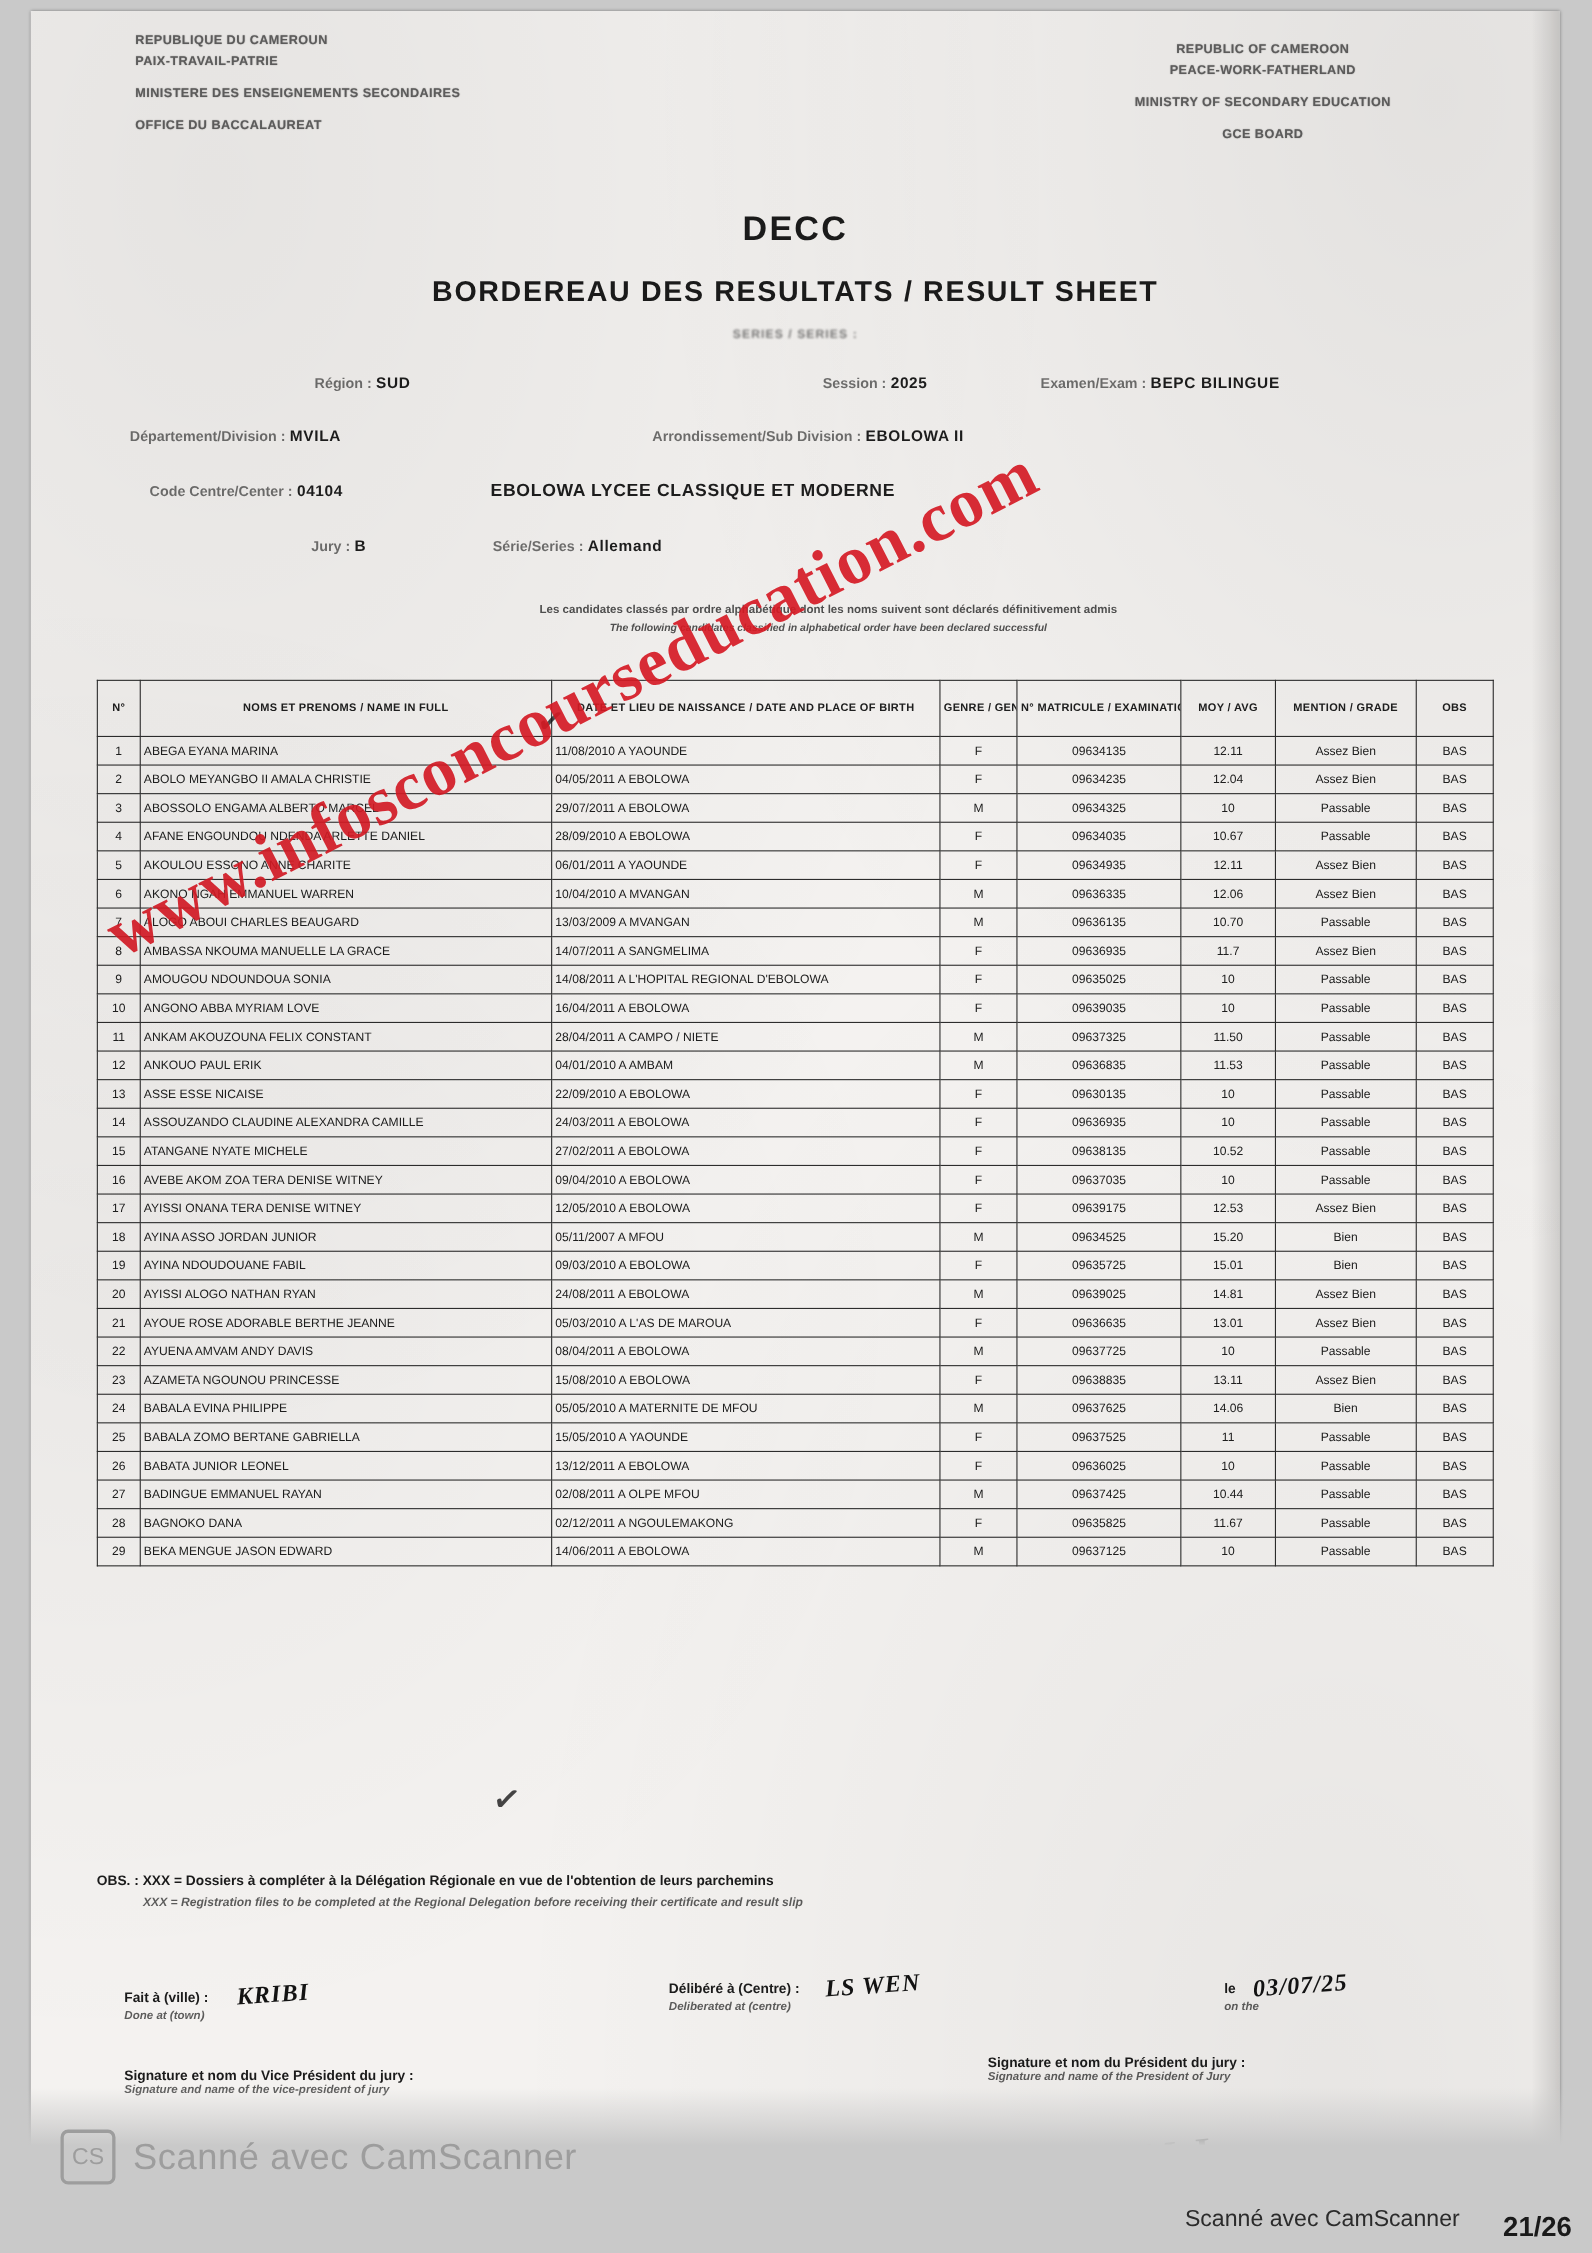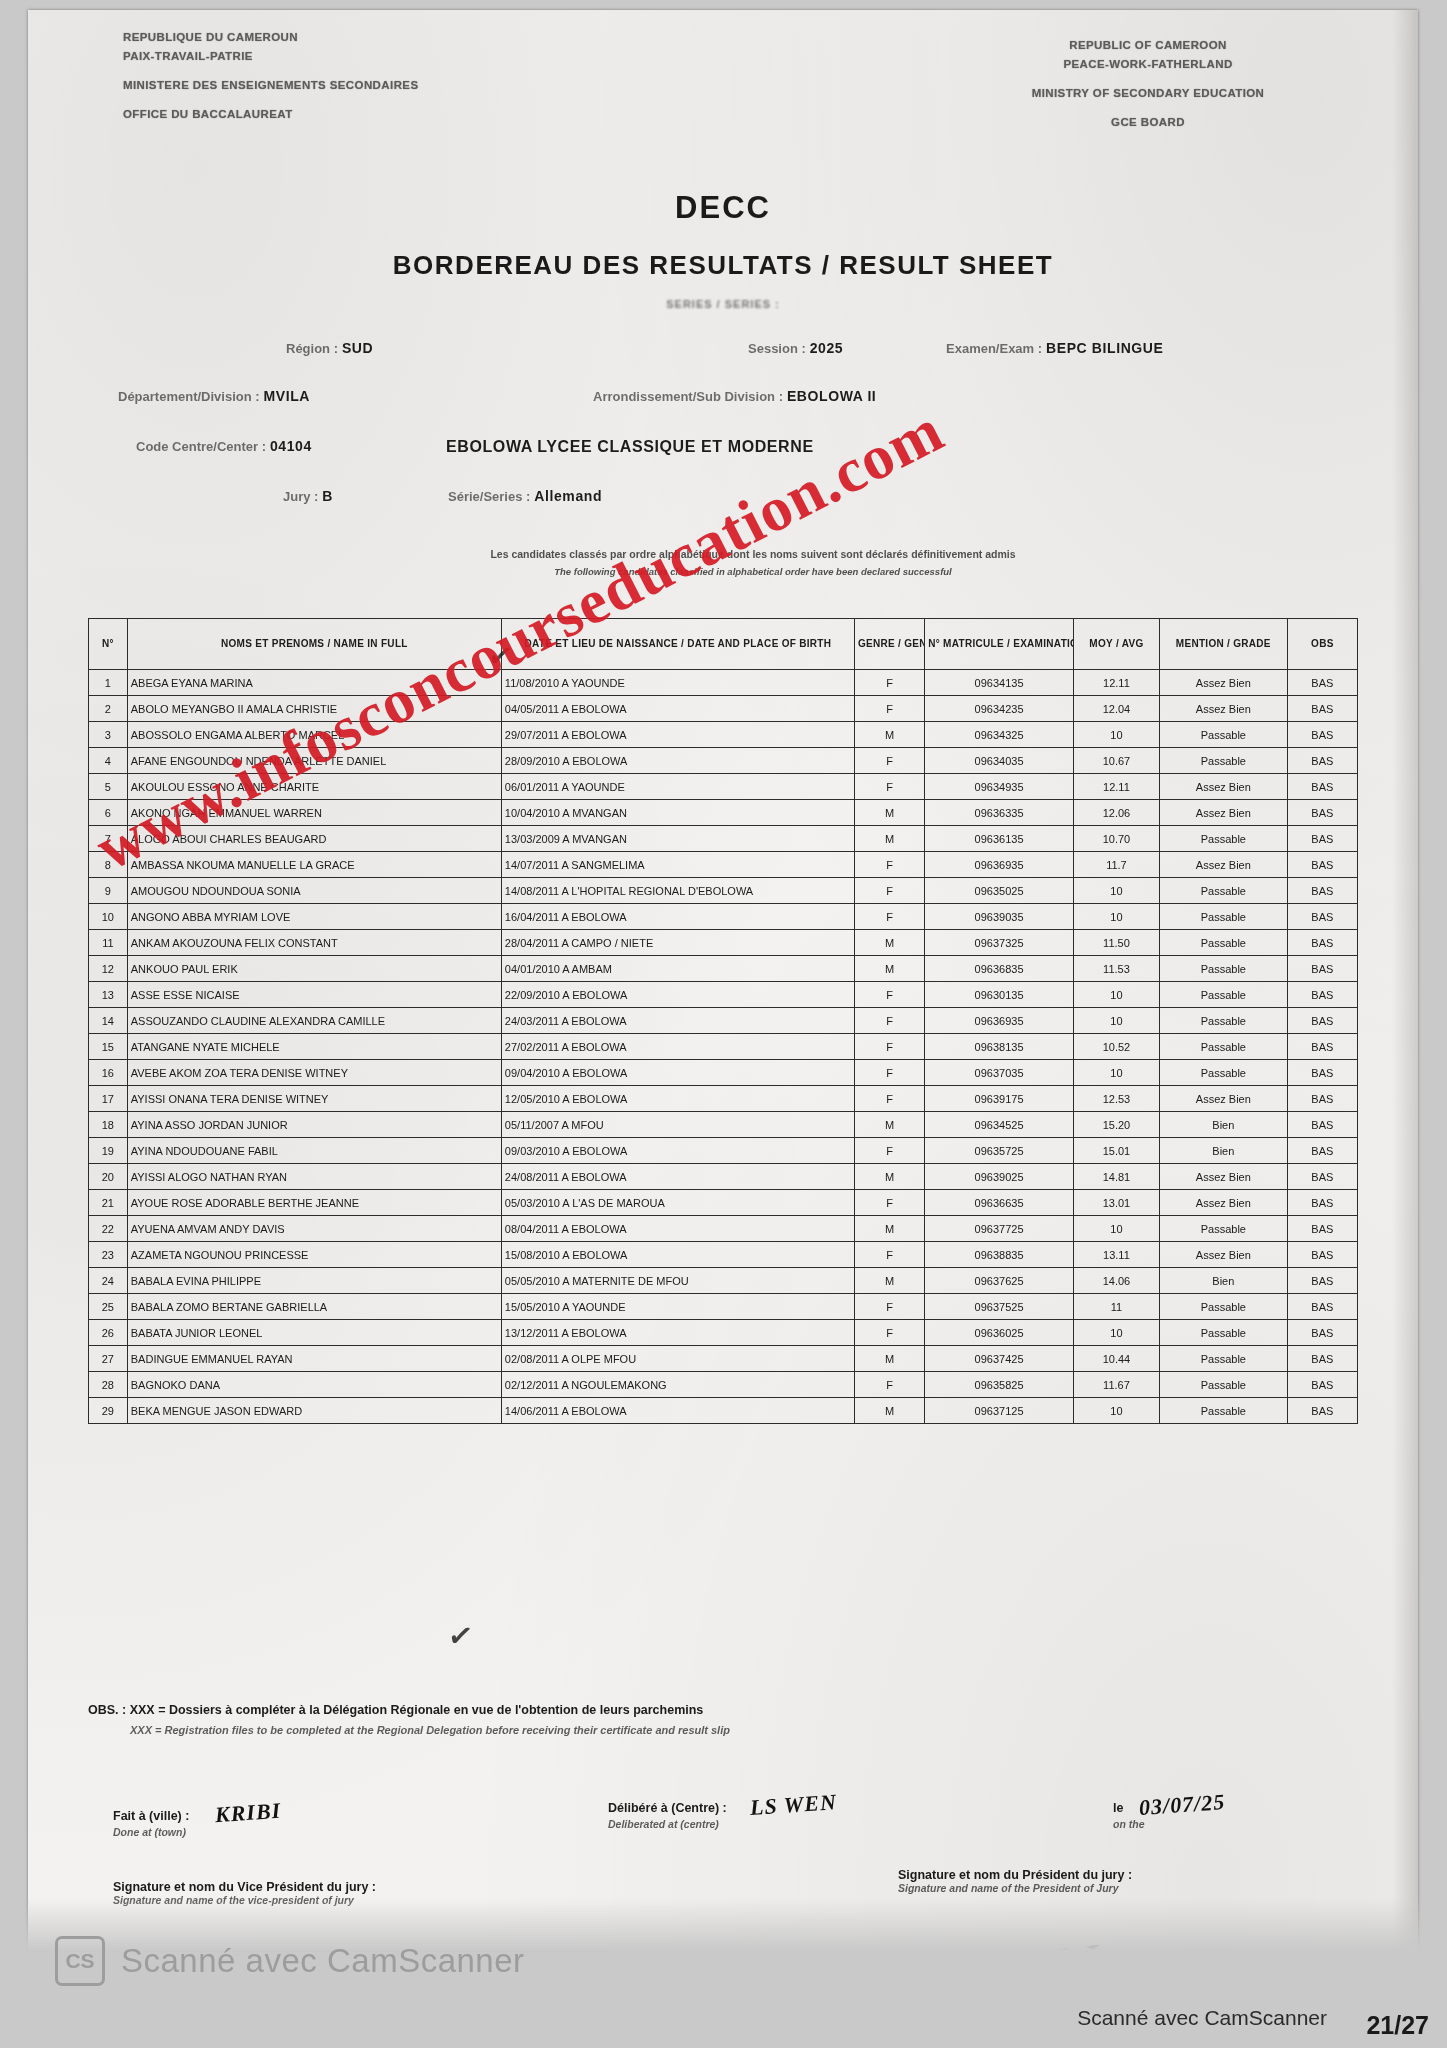"CS" .cslogo { font-weight: bold -> normal }
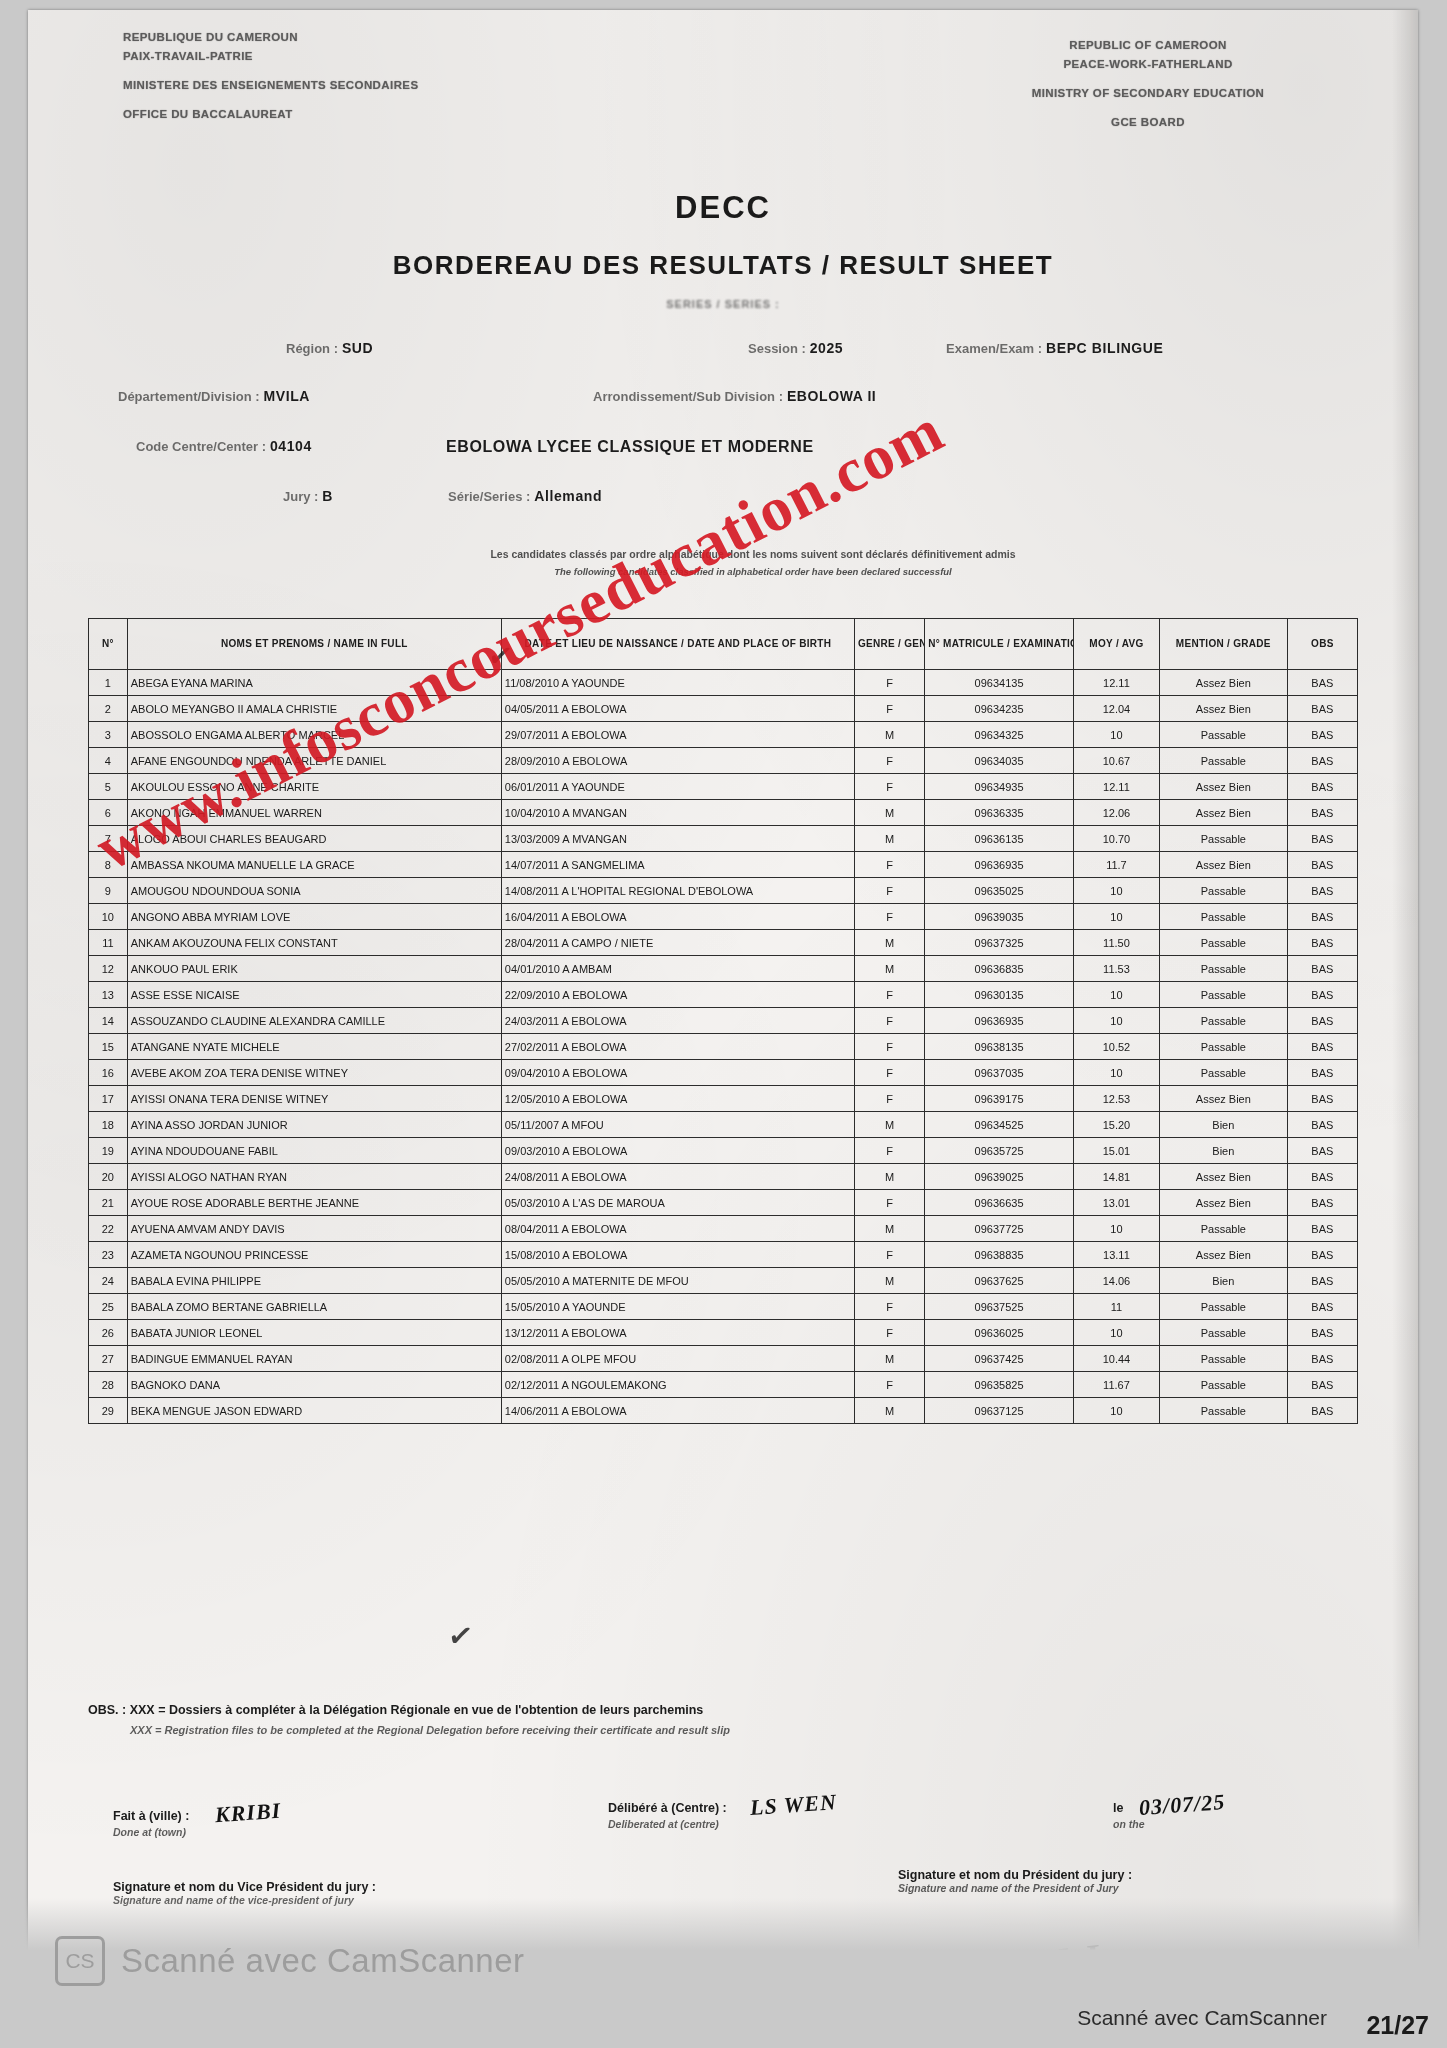"21/27" div.pagenum { text: 21/27 -> 21/26 }
